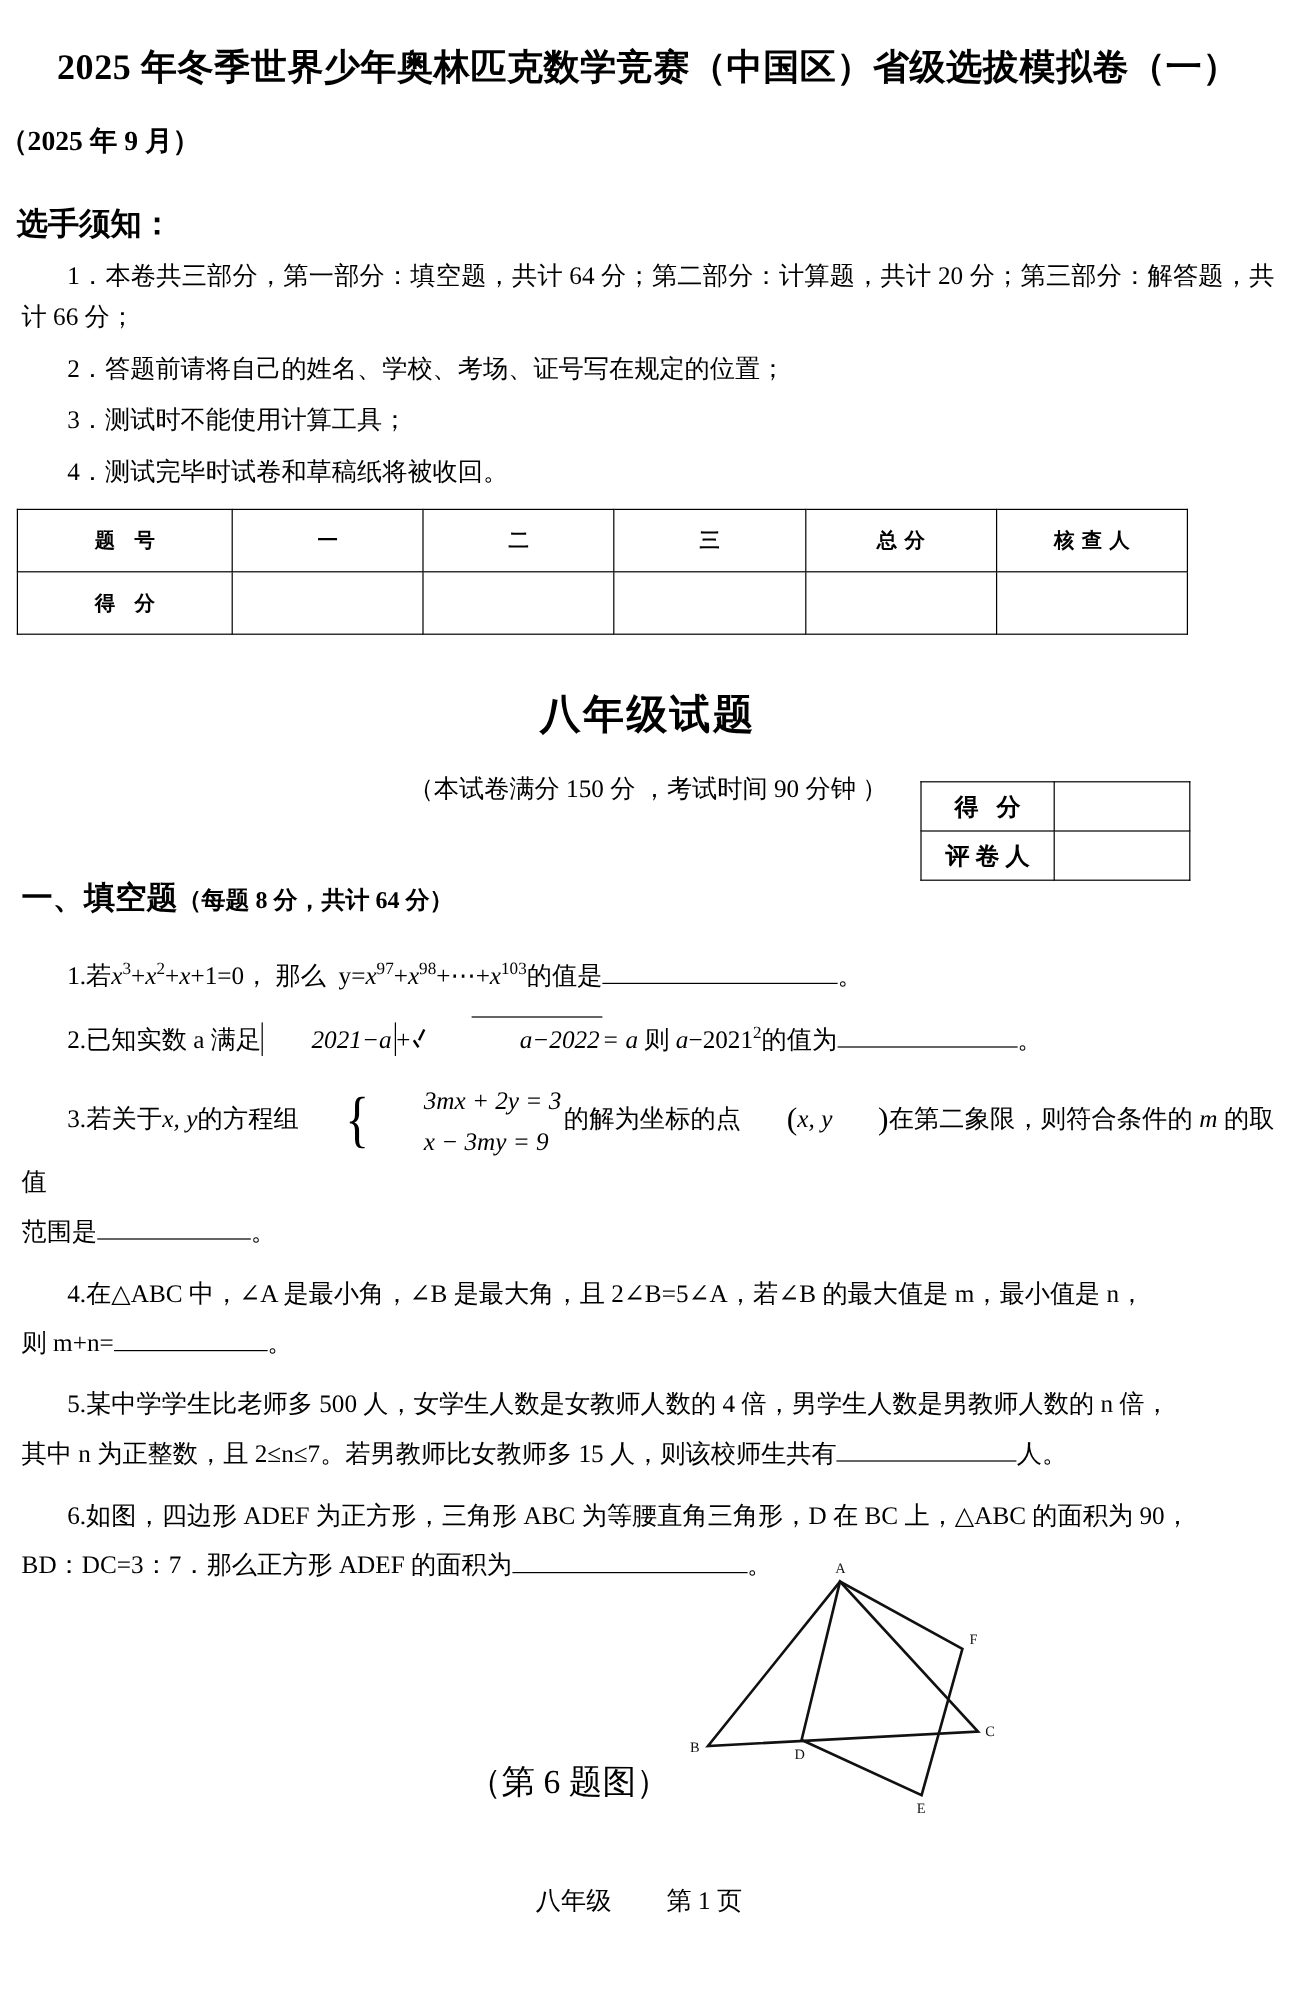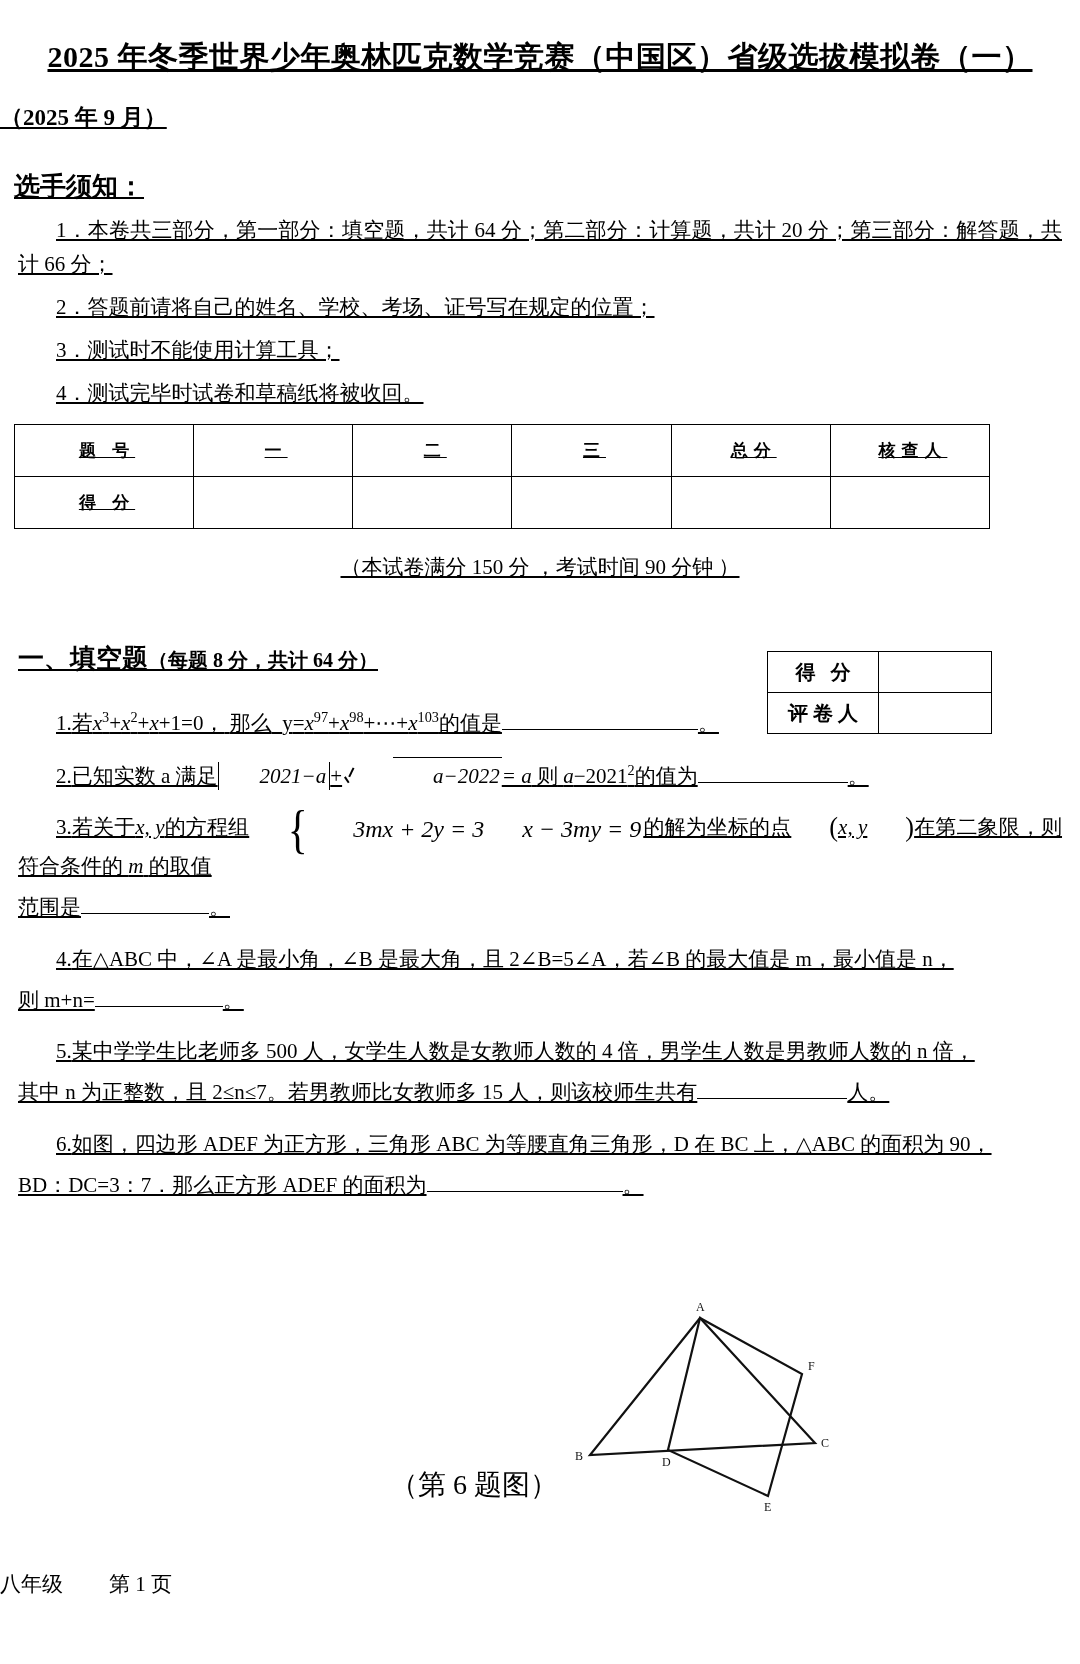"2025 年冬季世界少年奥林匹克数学竞赛（中国区）省级选拔模拟卷（一）" .page { text-decoration: underline -> none }
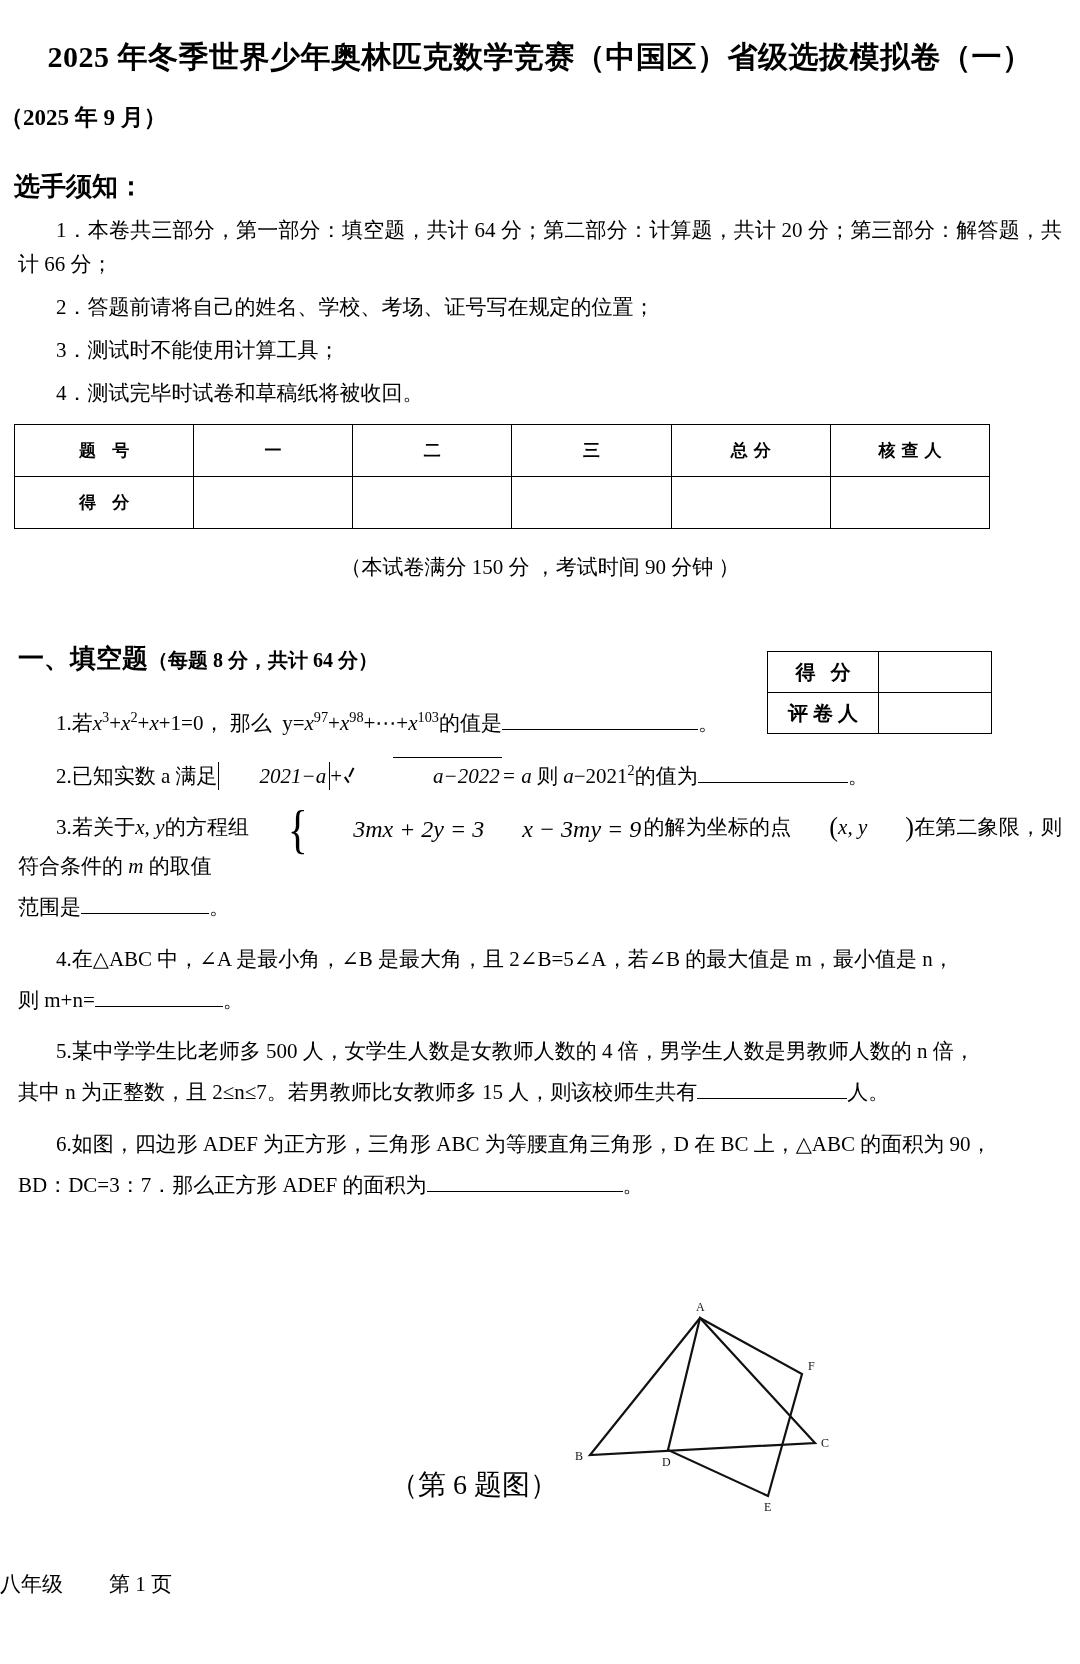"八年级试题" div.grade-title { html: none -> <div>八年级试题</div> }
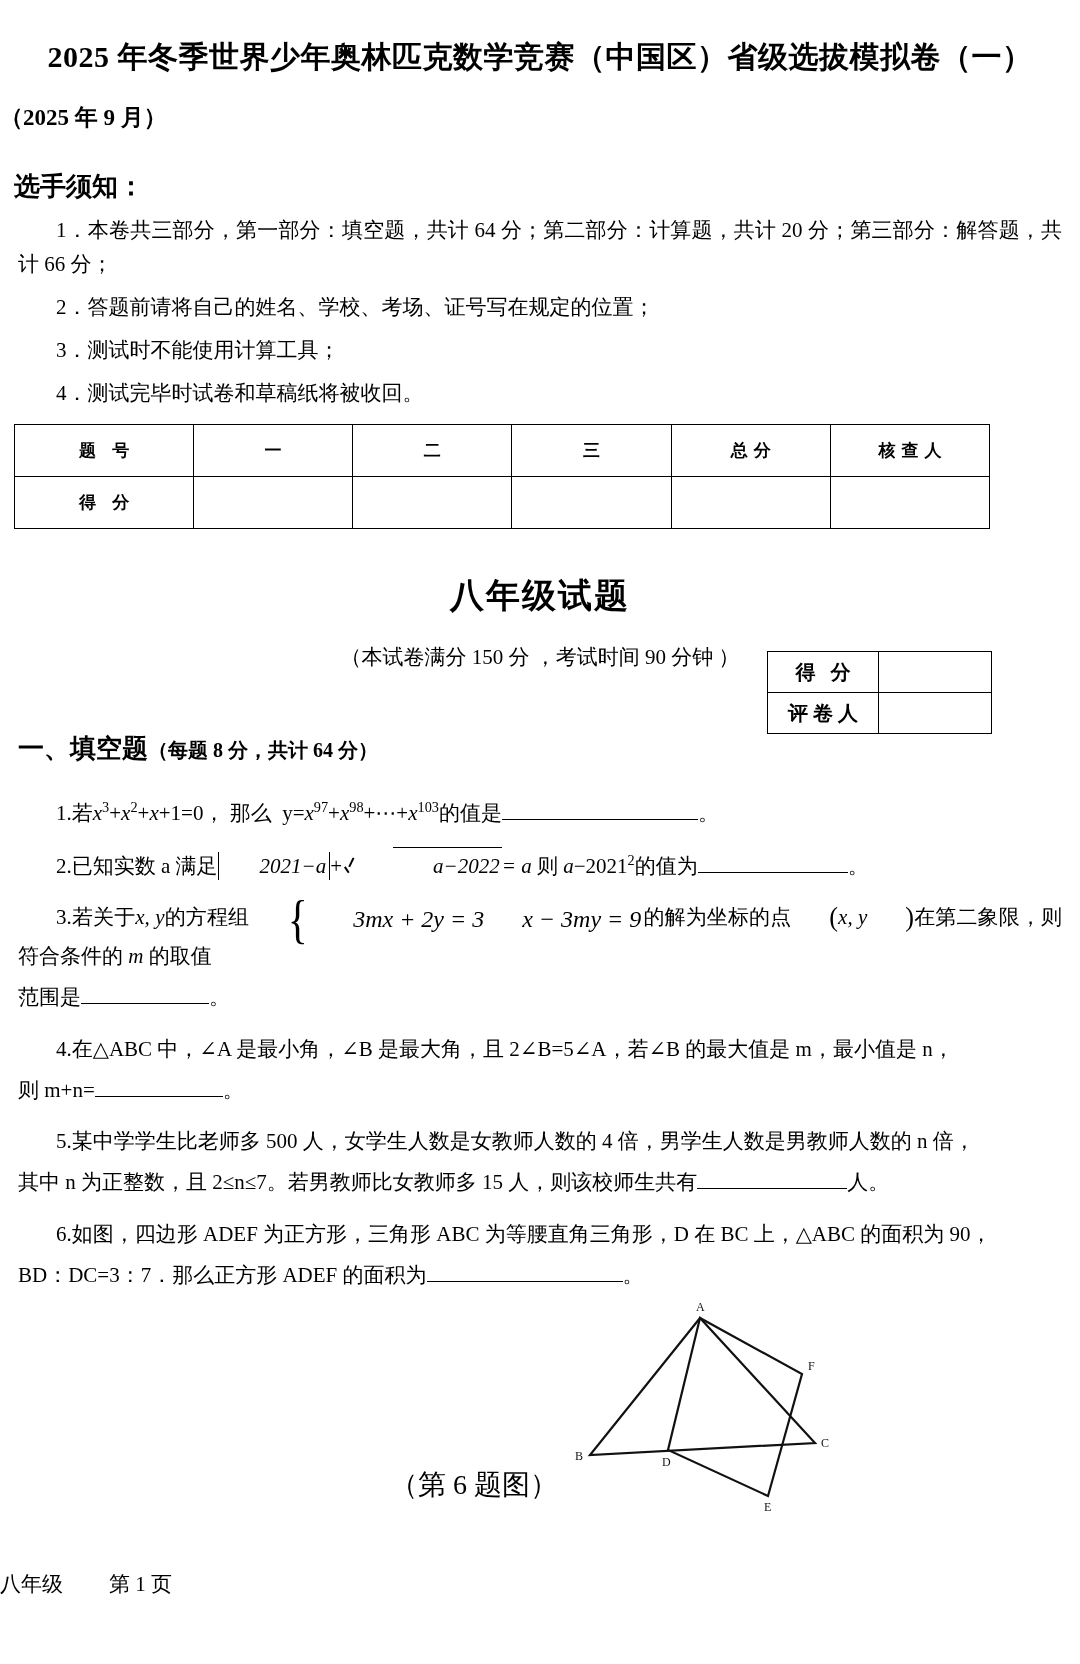"3mx + 2y = 3" .sys-rows { flex-direction: none -> column; font-size: 24px -> 21px }
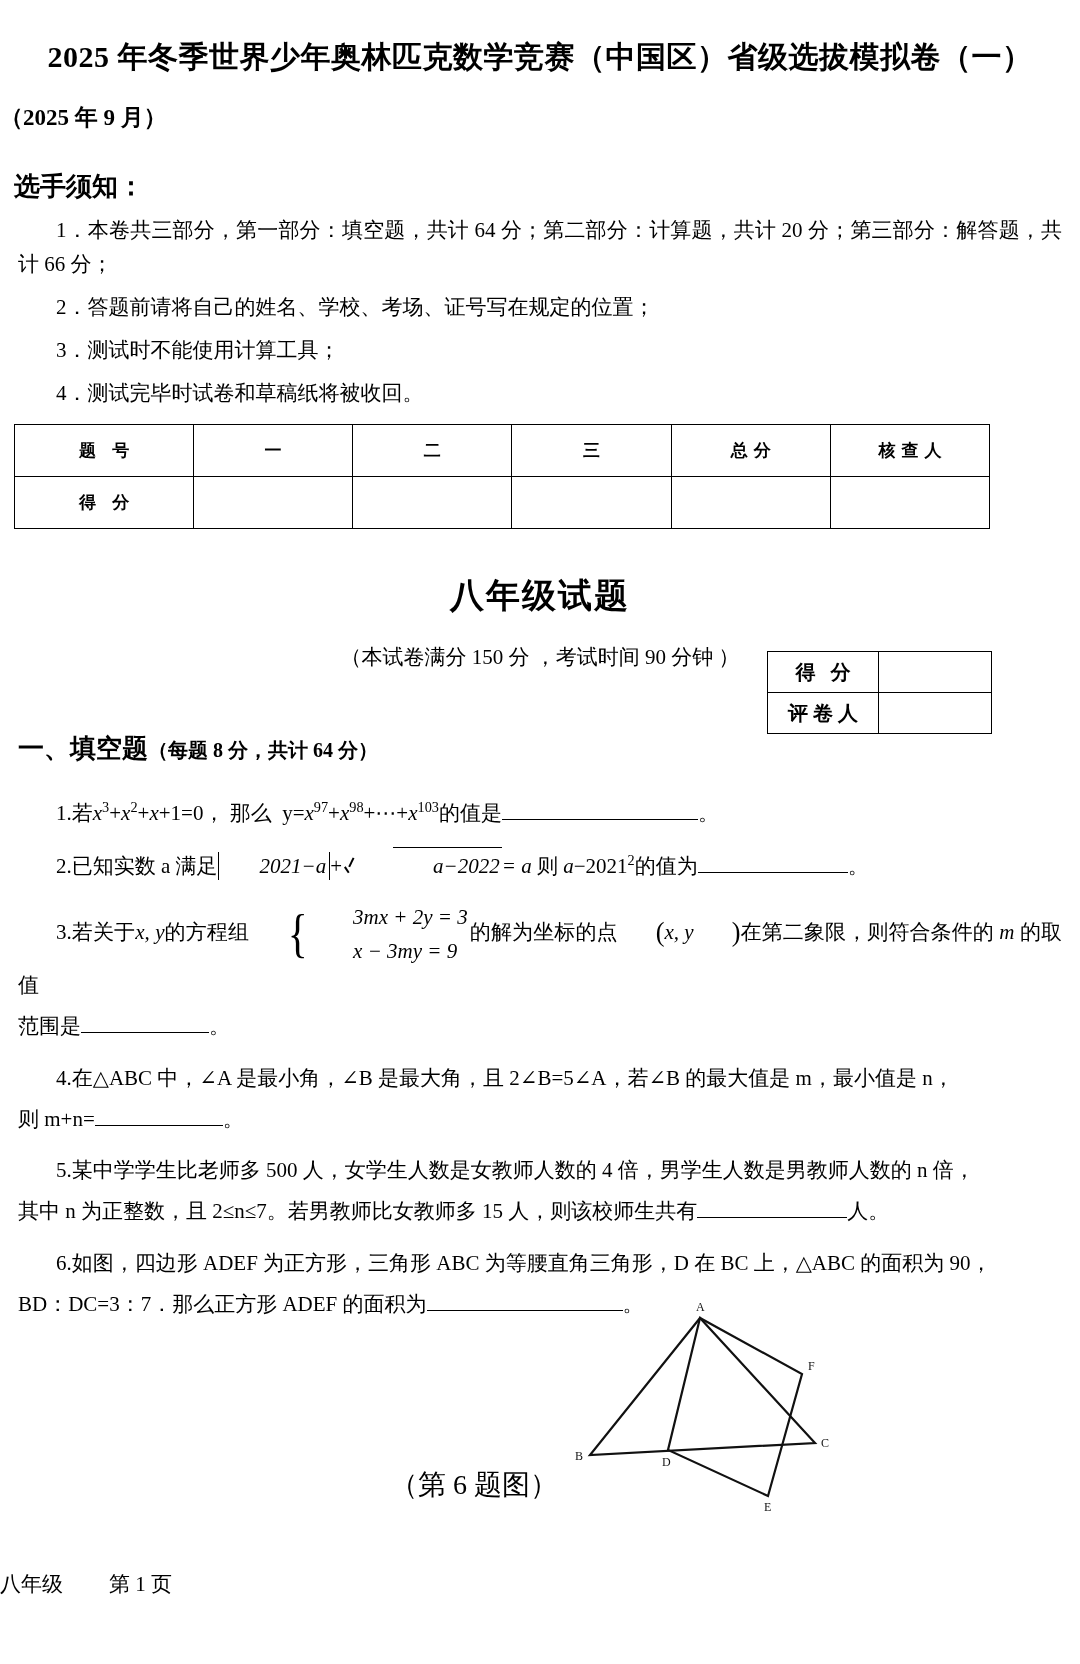"八年级 第 1 页" .footer { text-align: left -> center }
